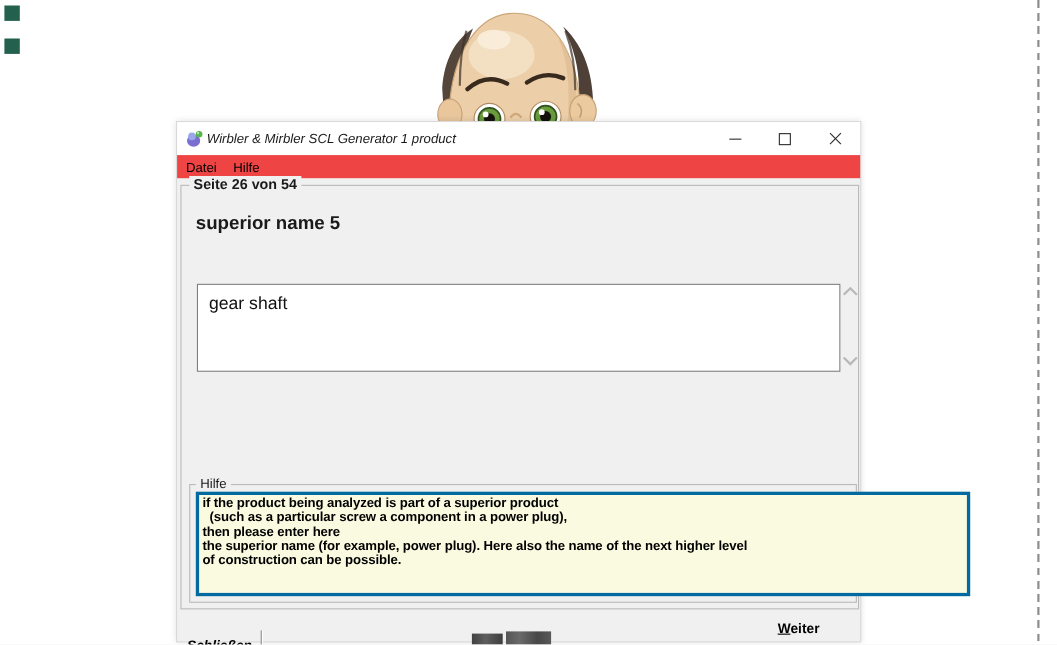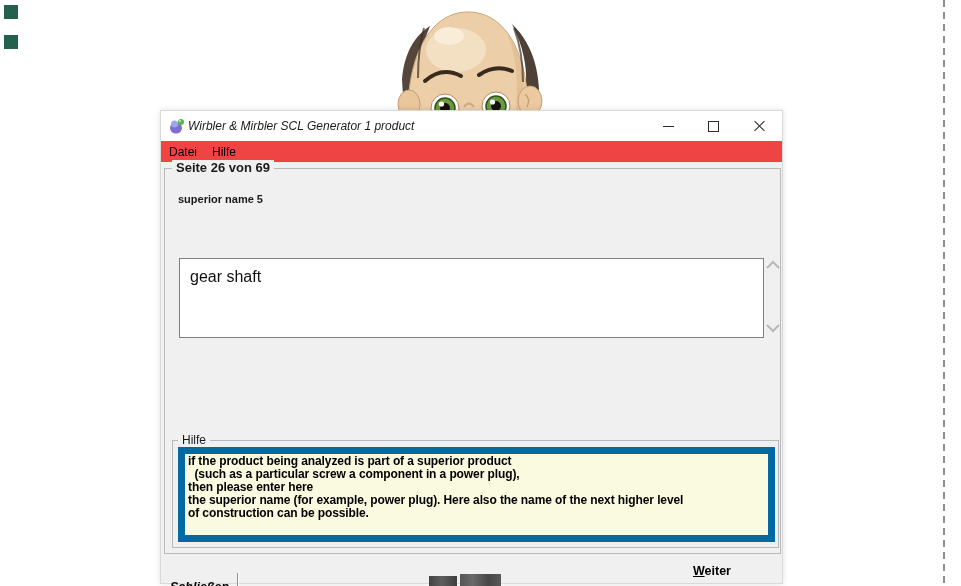"Seite 26 von 69" span.groupbox-label { text: 69 -> 54 }
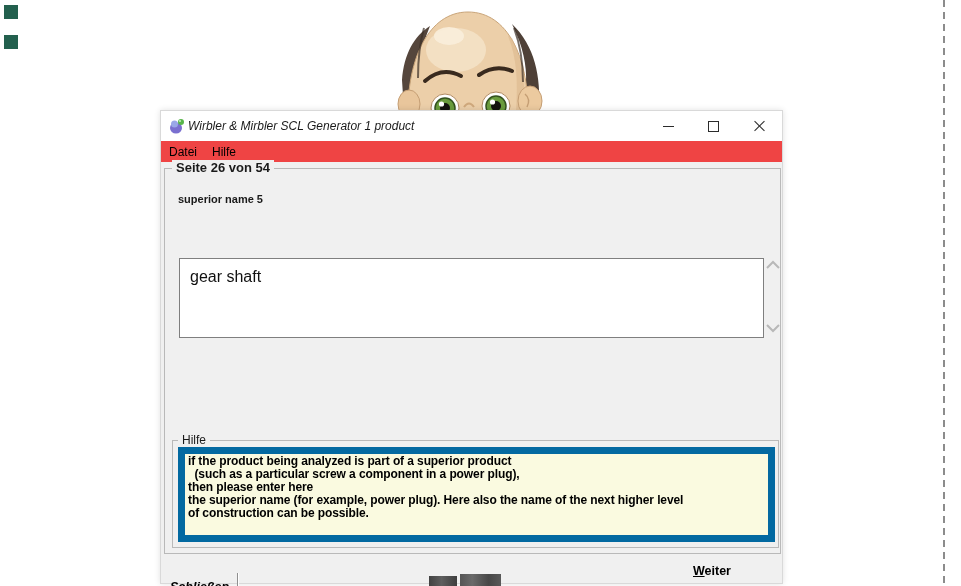"superior name 5" .field-label { font-size: 11px -> 17px }
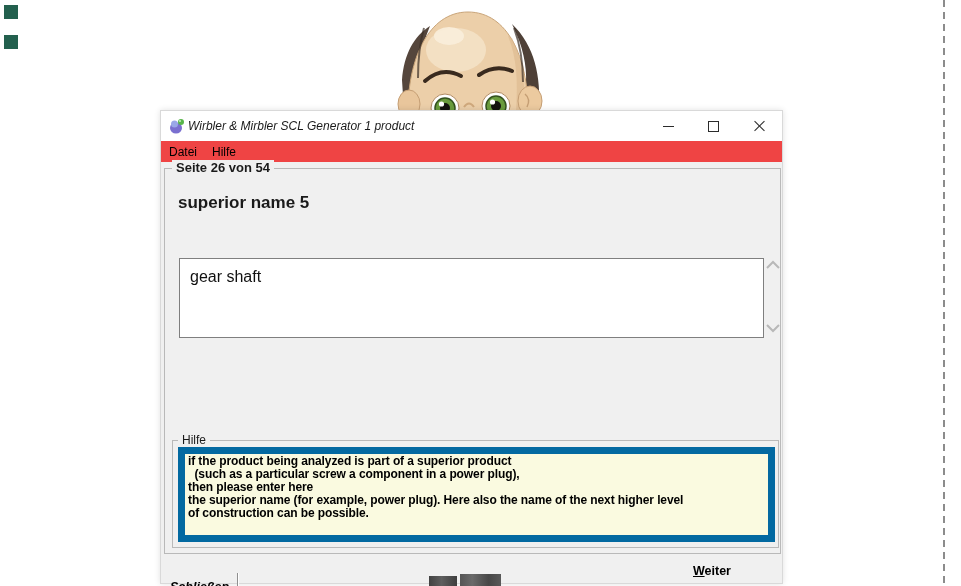"if the product being analyzed" .help-box { border: 7px solid #0369a1 -> 3px solid #0369a1; width: 597px -> 704px }
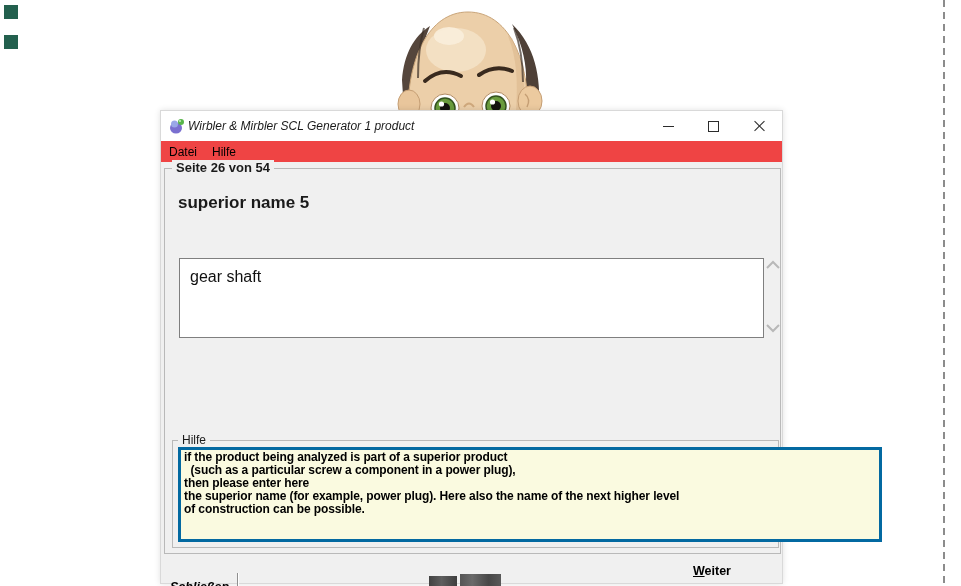"Weiter" .btn-next { left: 515px -> 529px }
